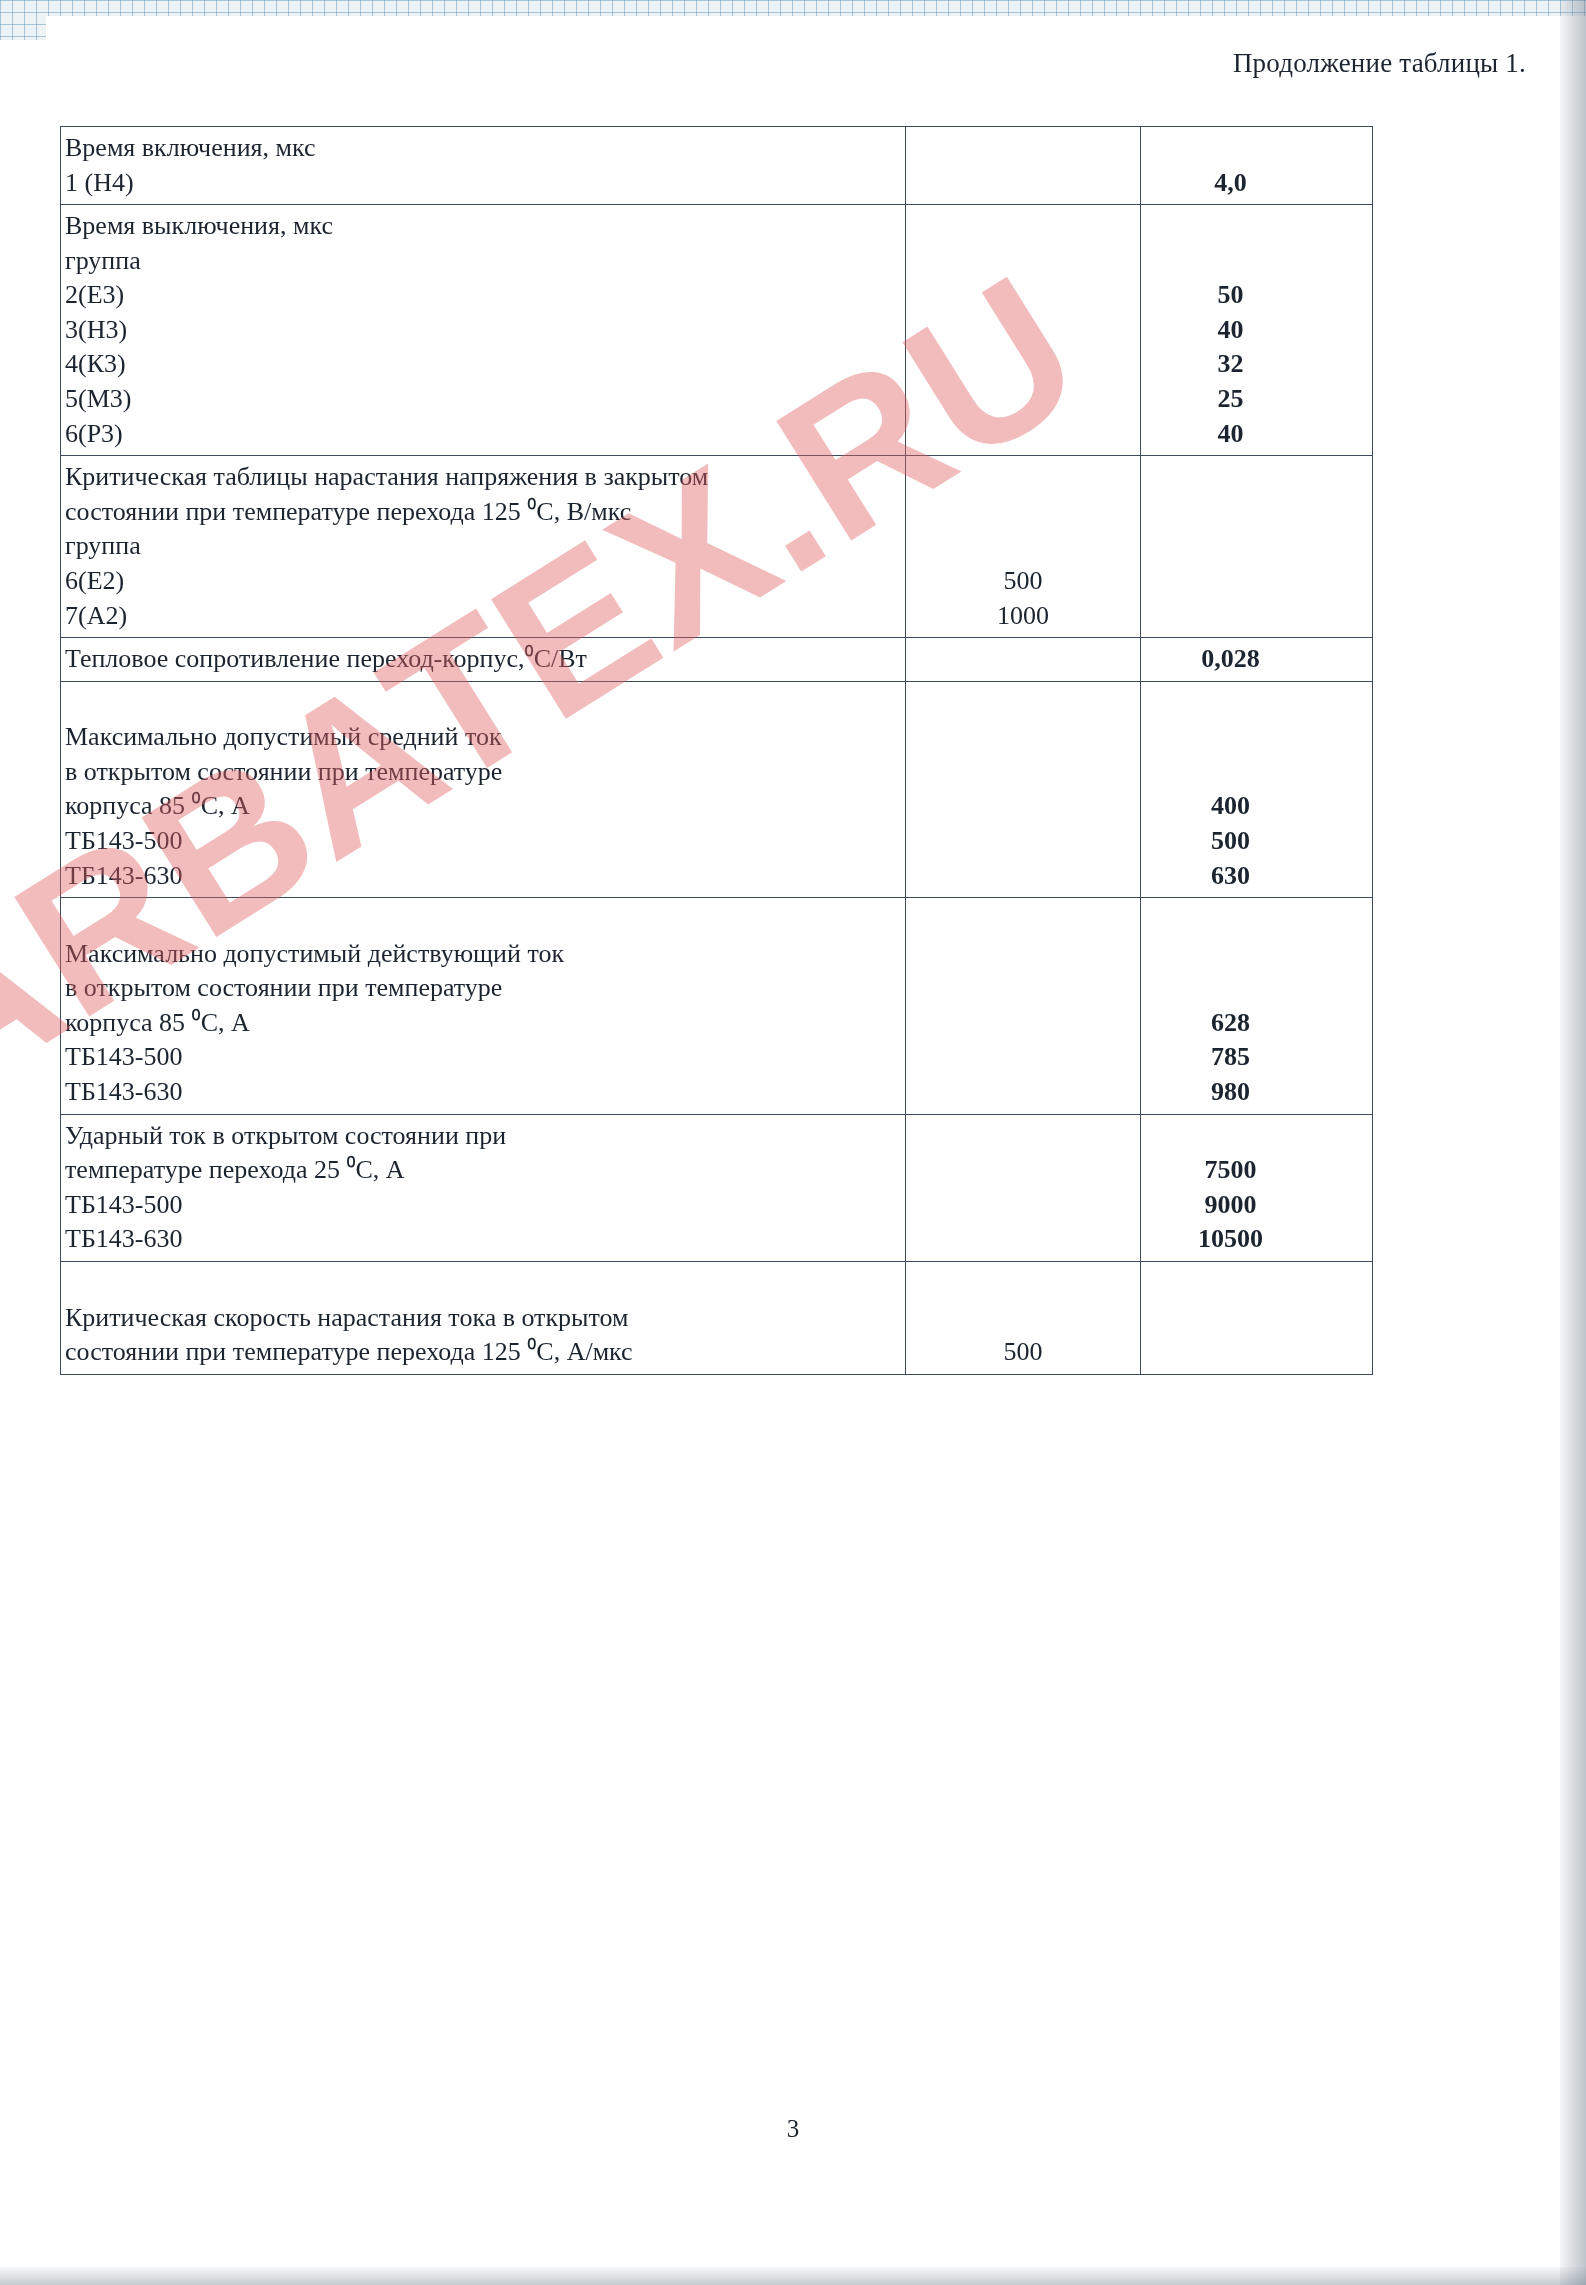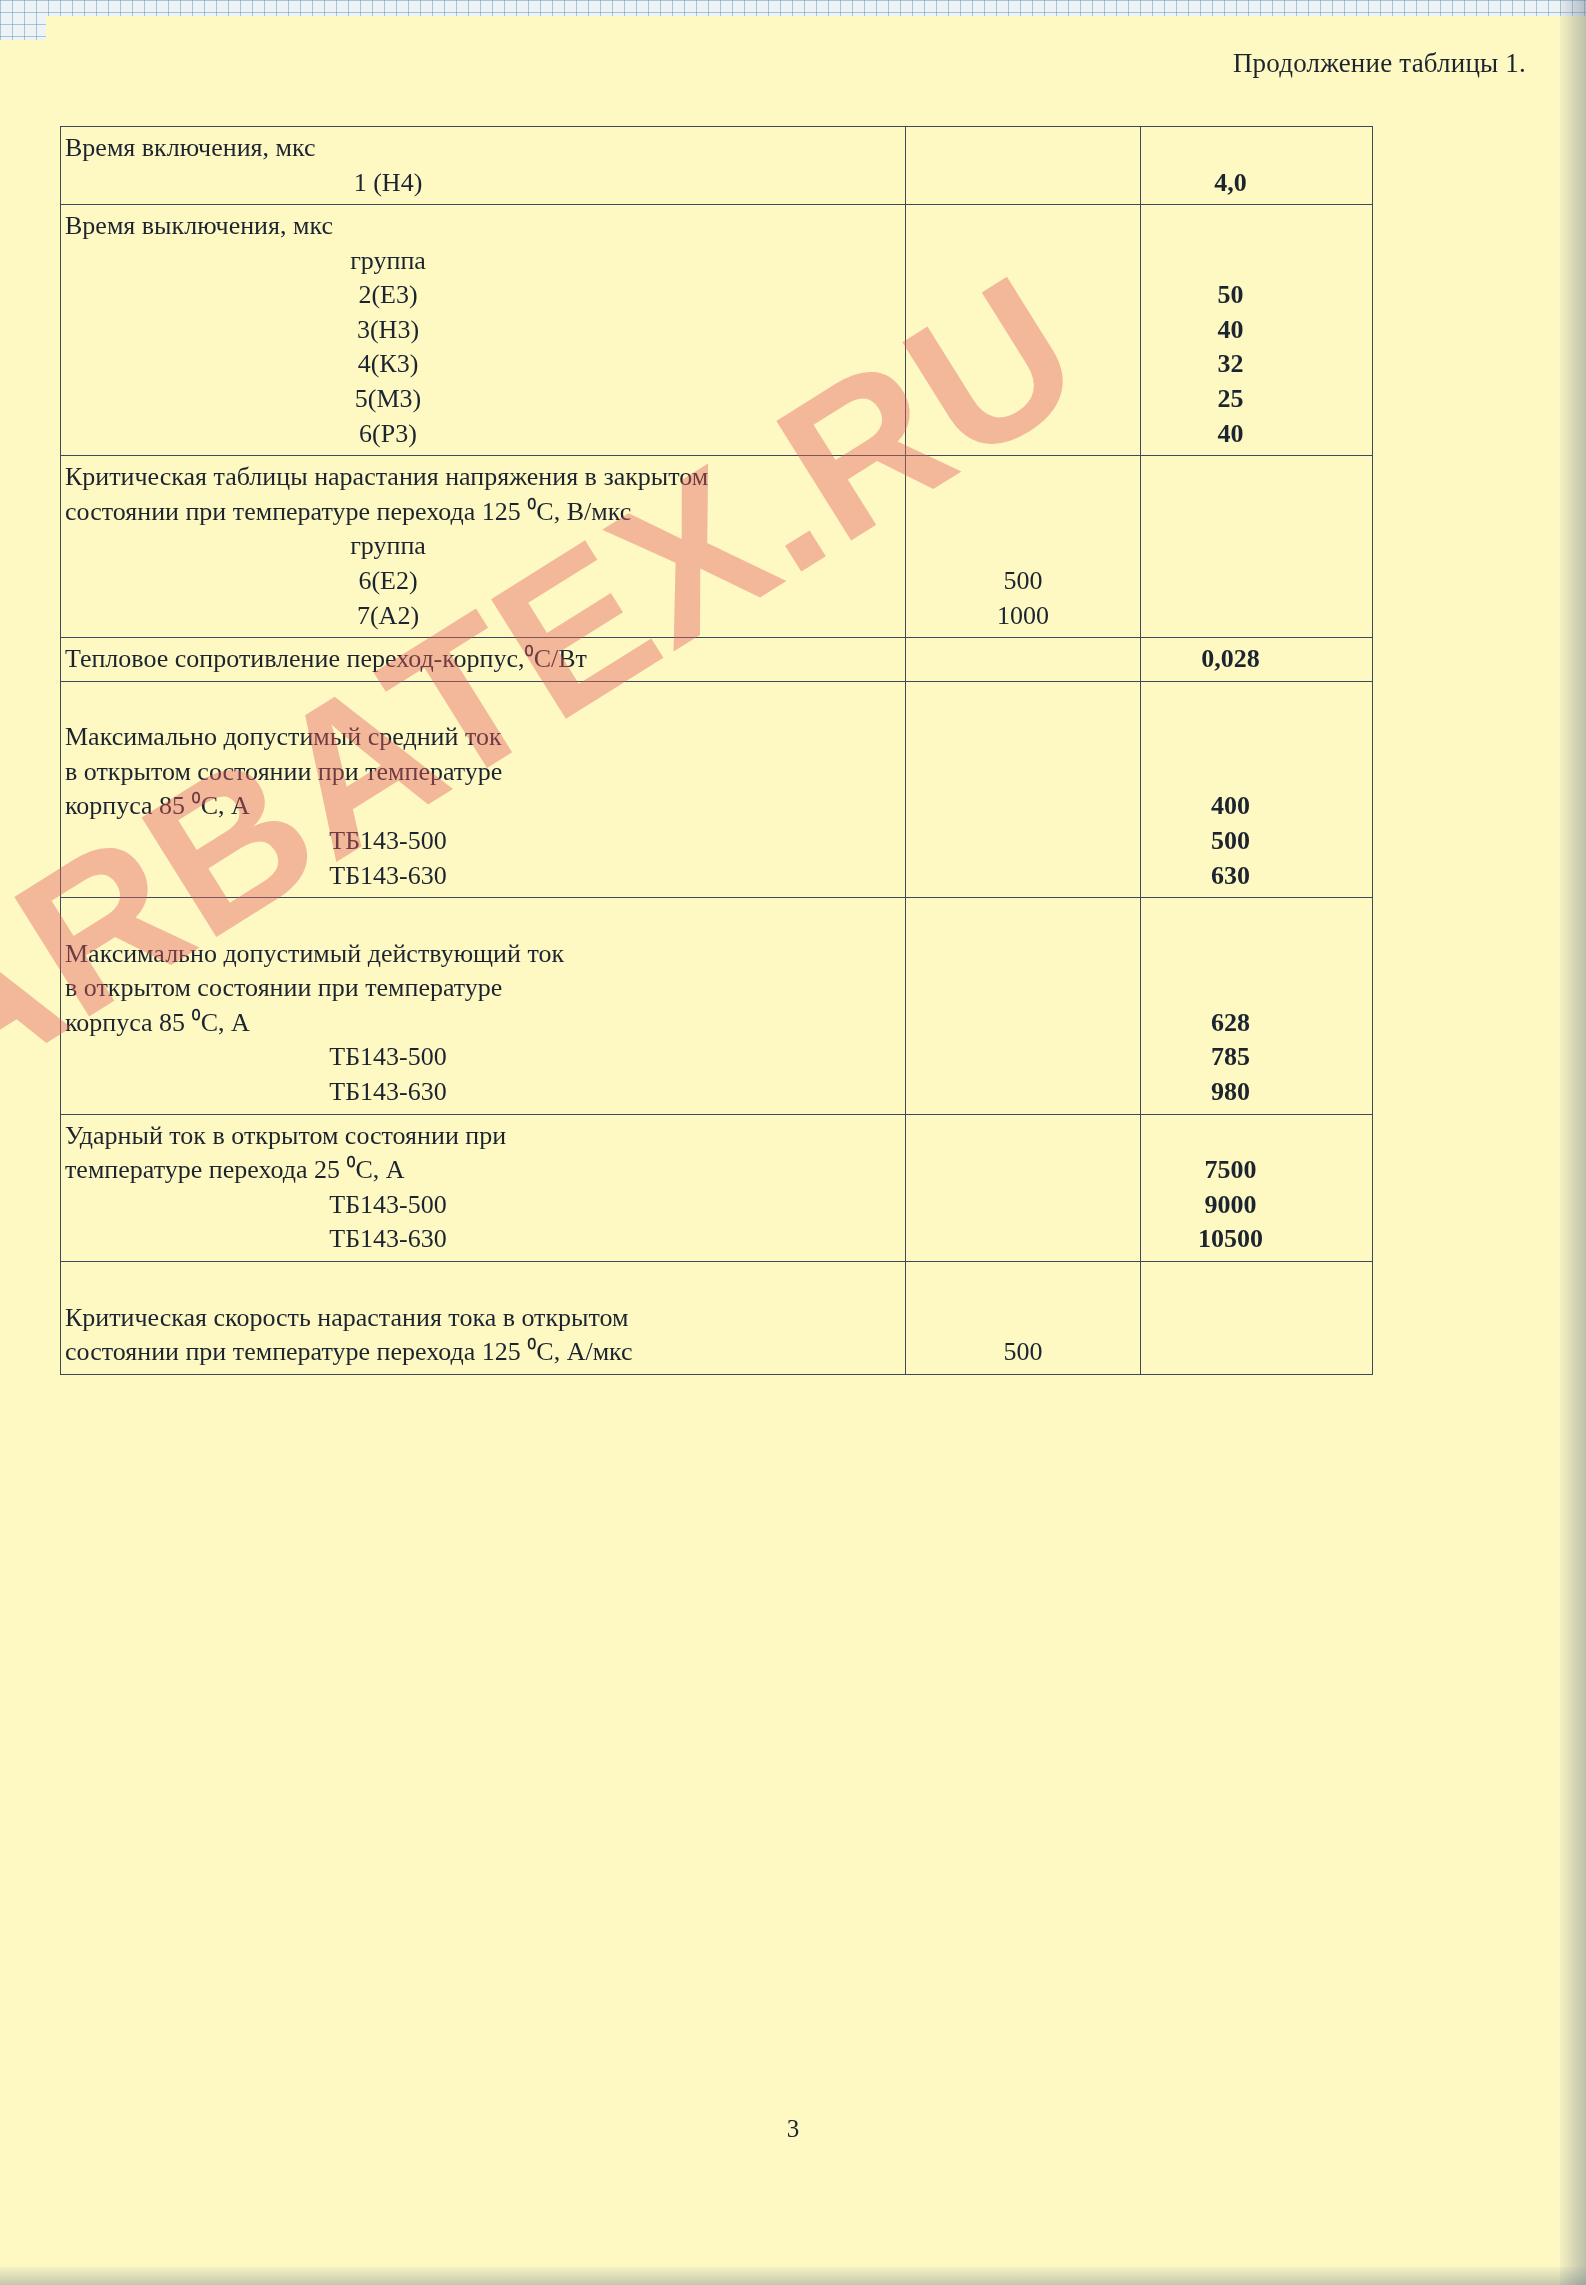"Продолжение таблицы 1." .page { background: #fef9c3 -> #ffffff }
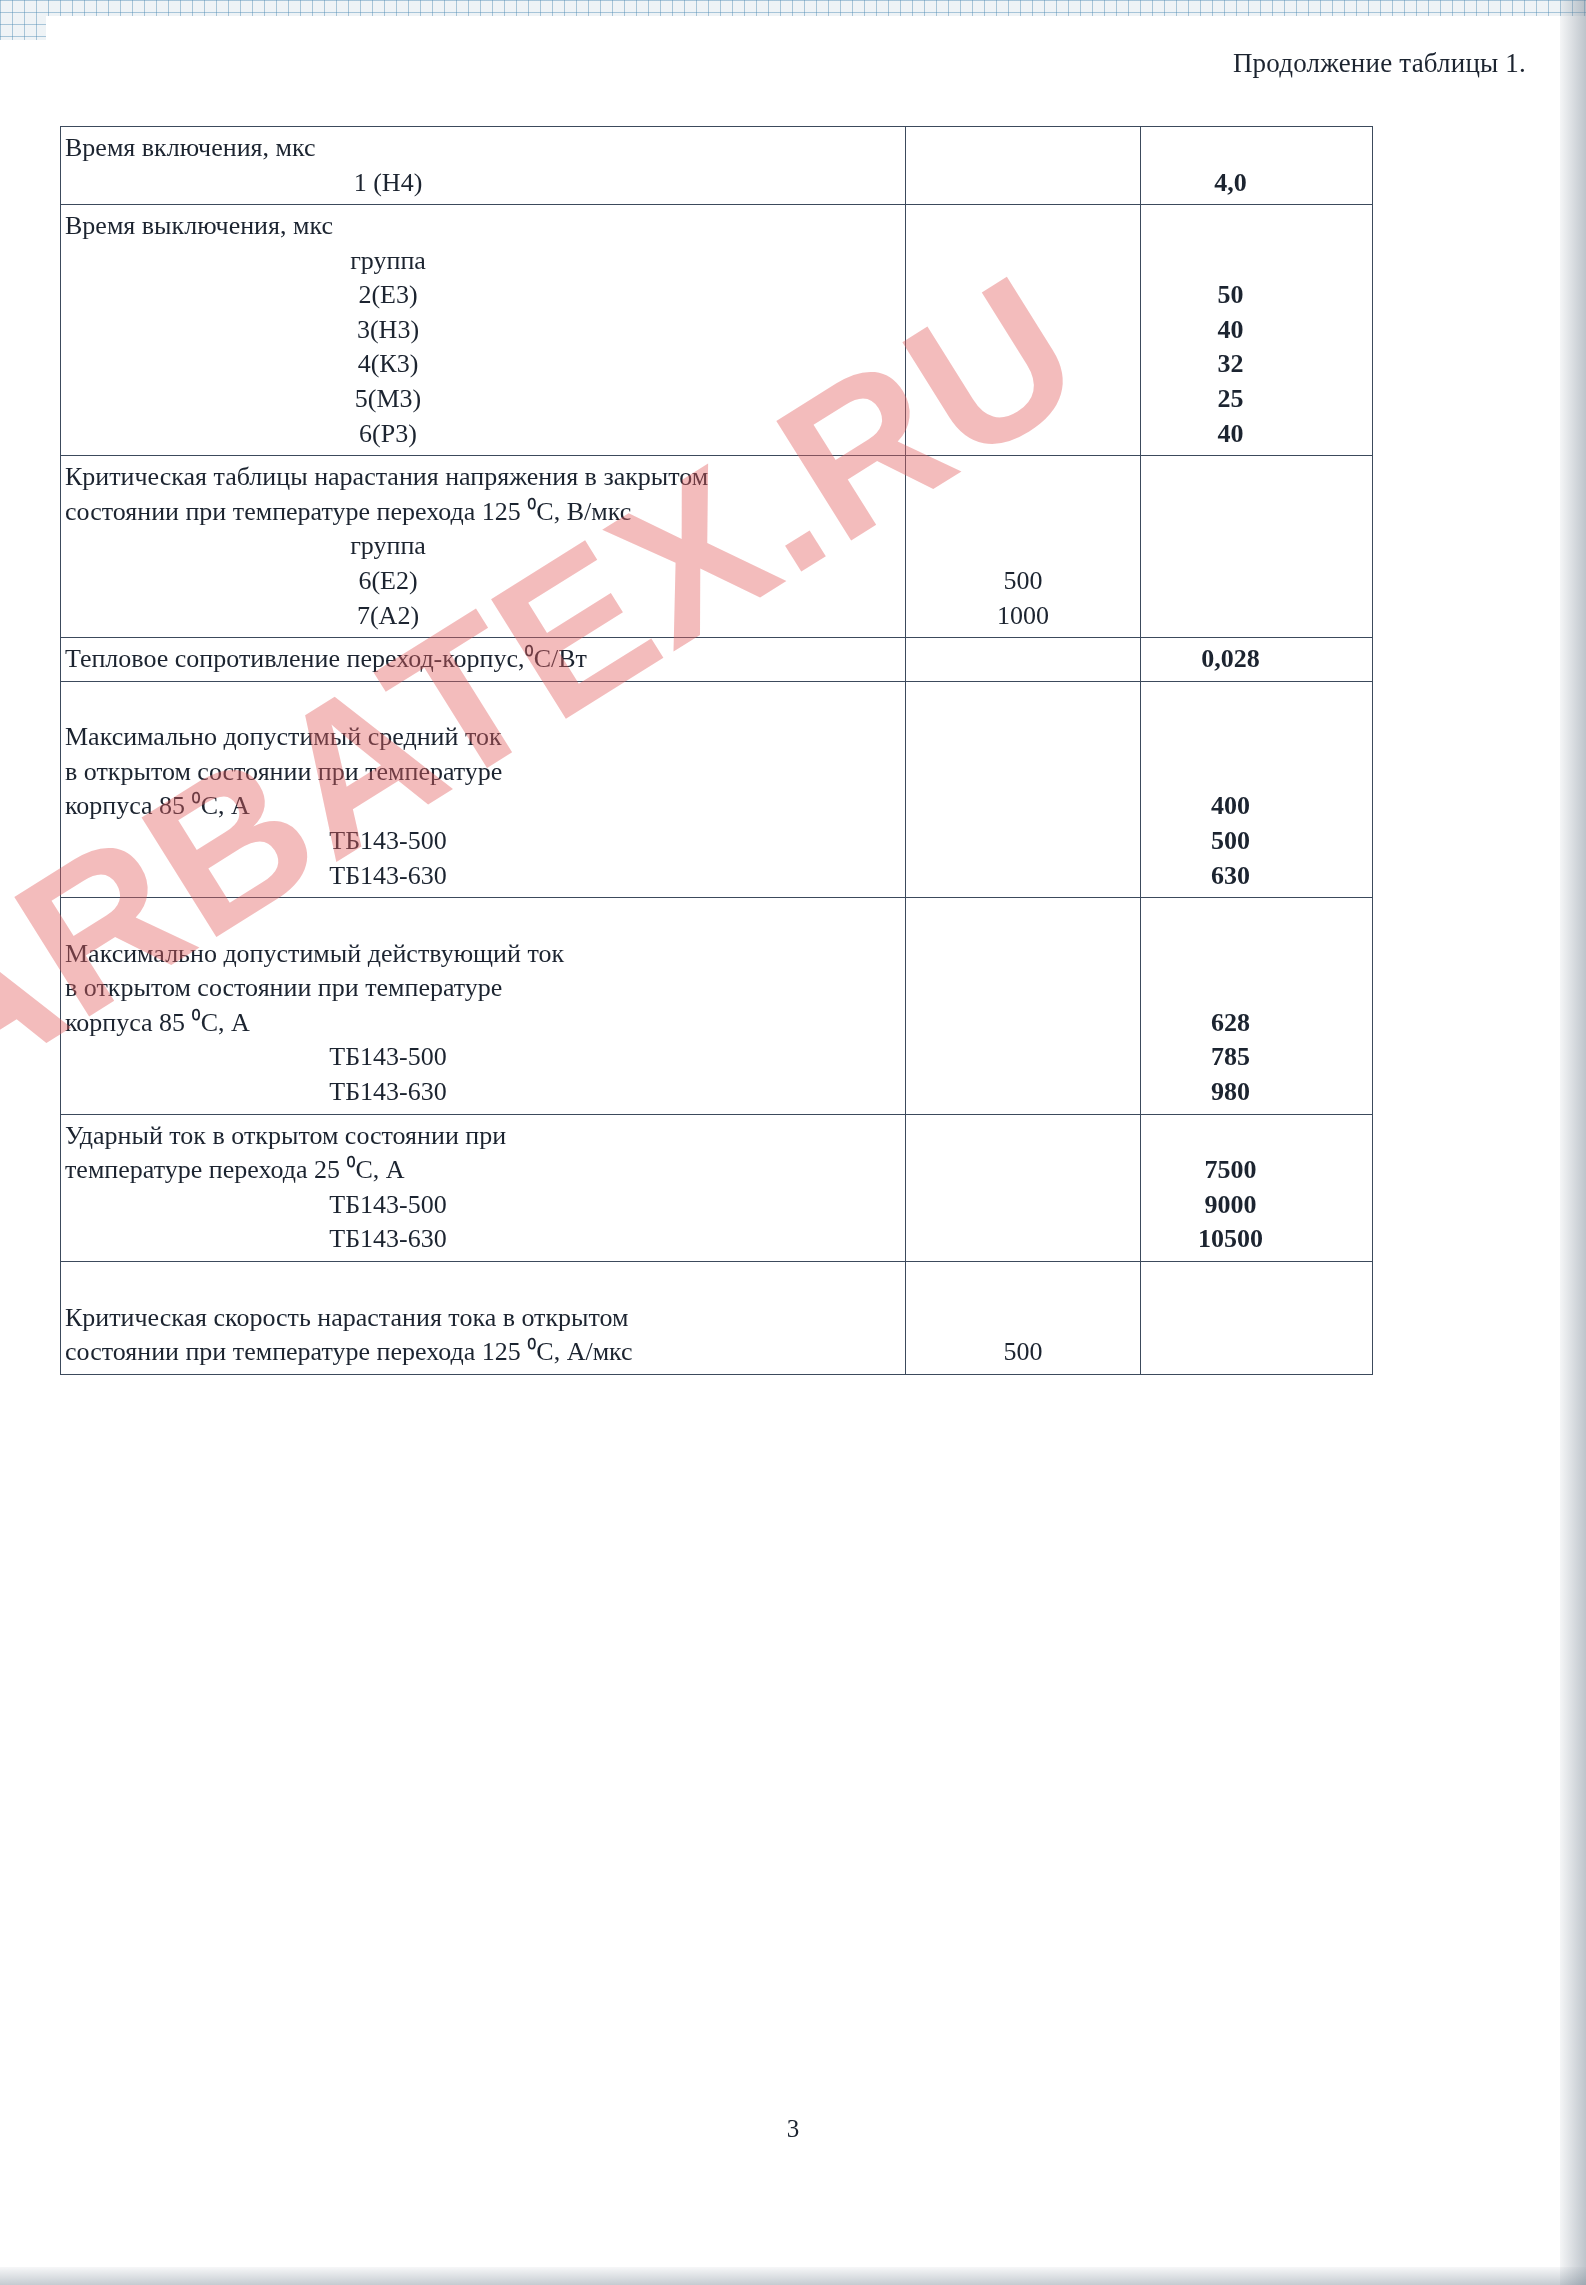"1 (Н4)" .sub { text-align: center -> none }
